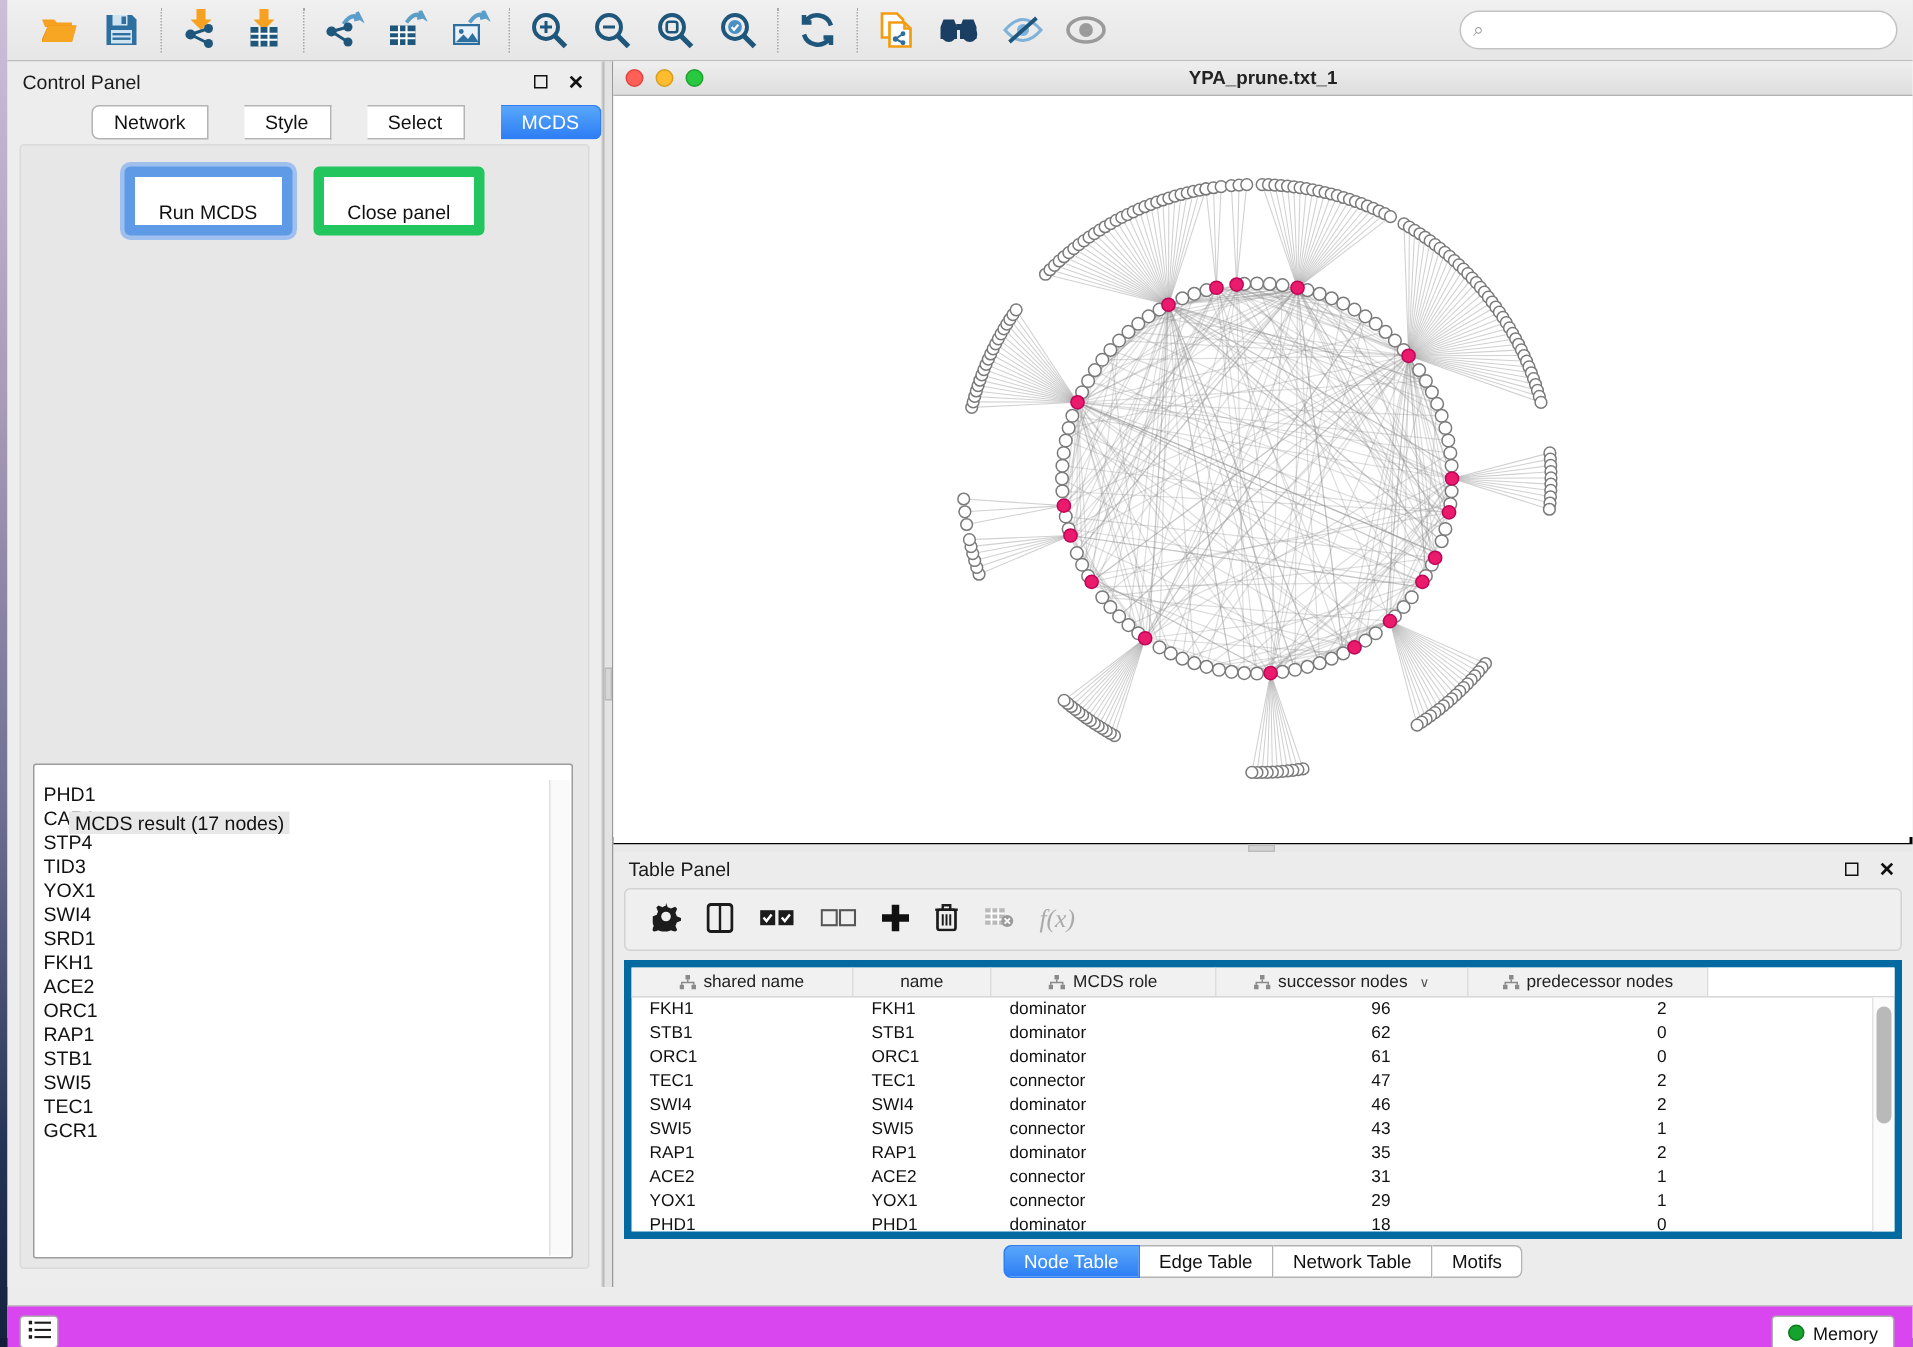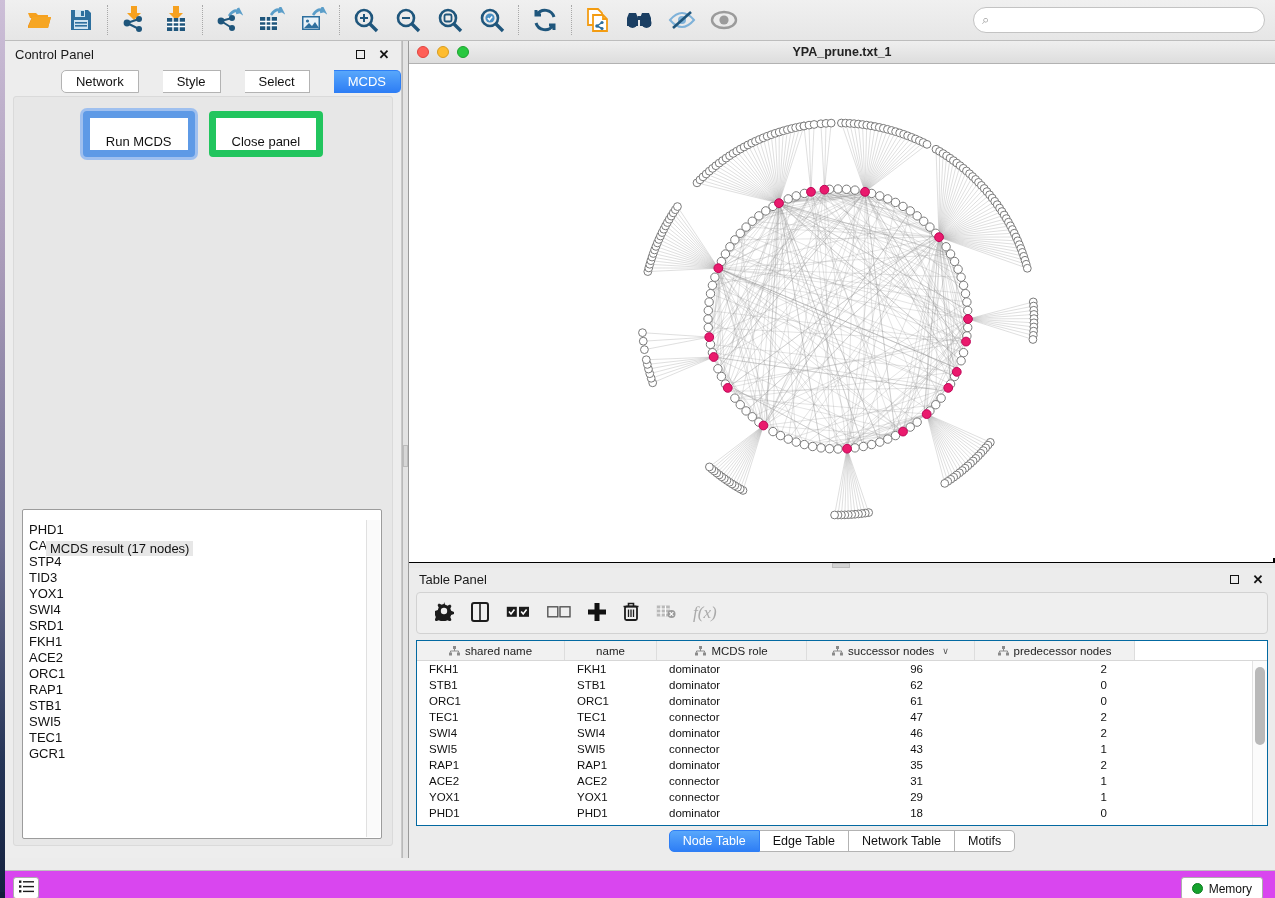"shared name" .tbl-box { border: 1px solid #0369a1 -> 5px solid #0369a1 }
